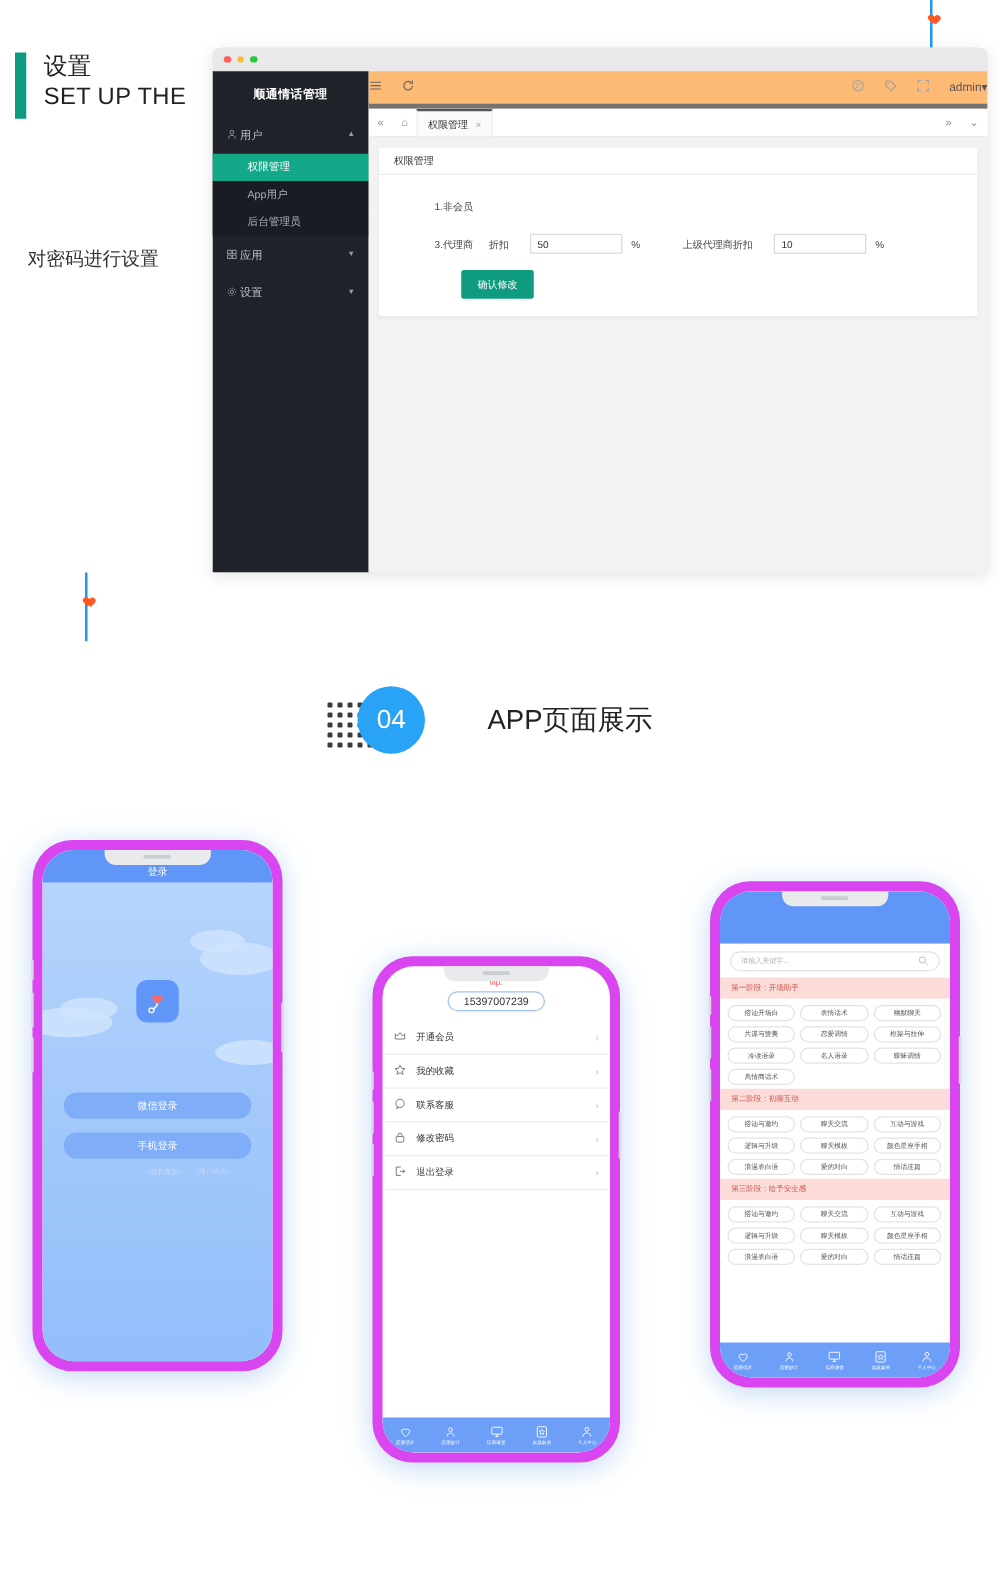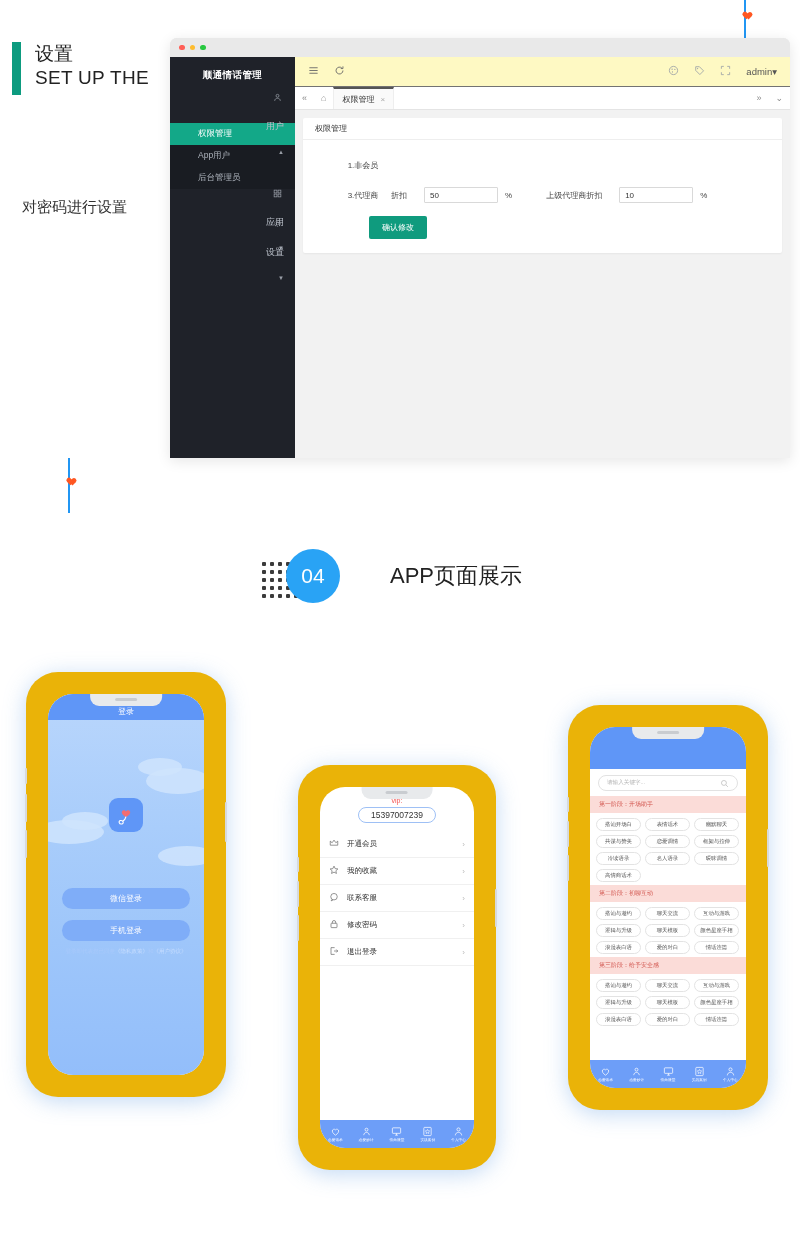"admin▾" .topbar { background: #fef9c3 -> #fdba74; border-bottom: 1px solid #737373 -> 4px solid #737373; padding: 0 13px -> 0 0 }
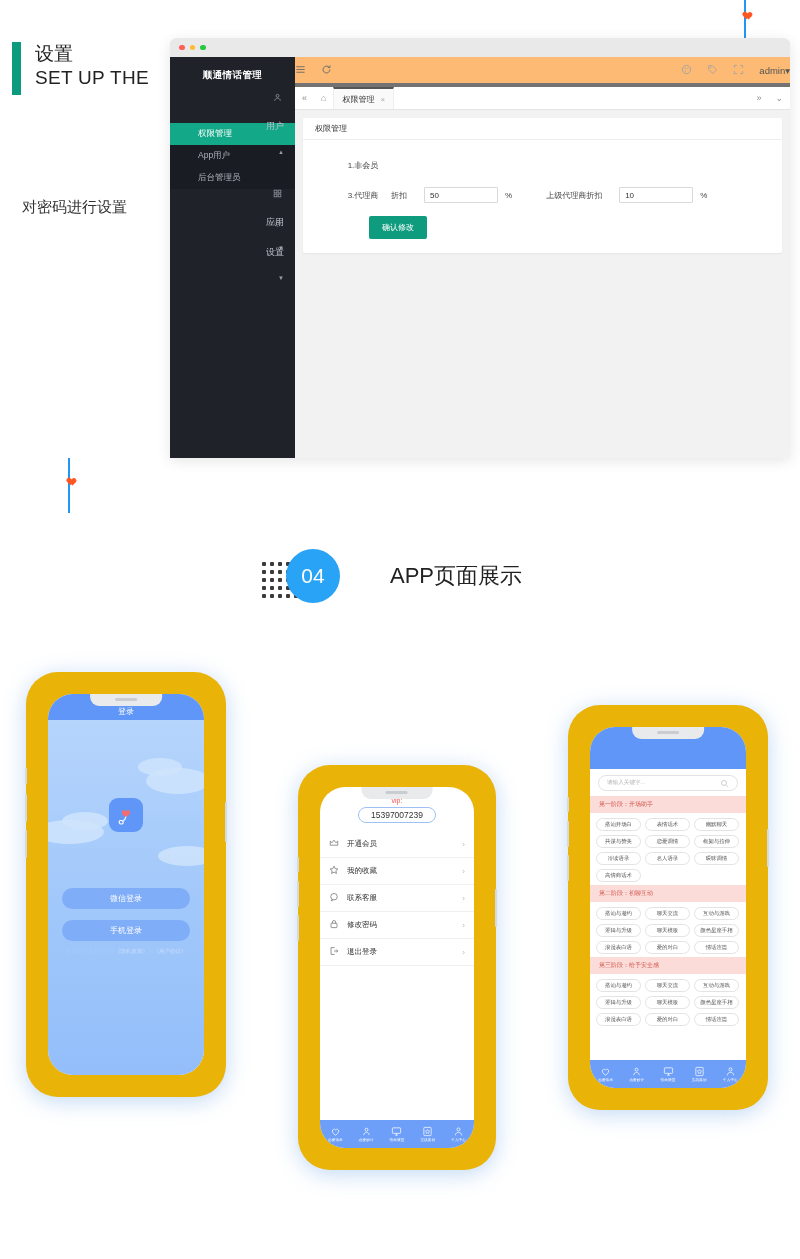"用户" .sgroup-hd { align-items: flex-end -> center; flex-direction: column -> none; gap: 16px -> 0 }
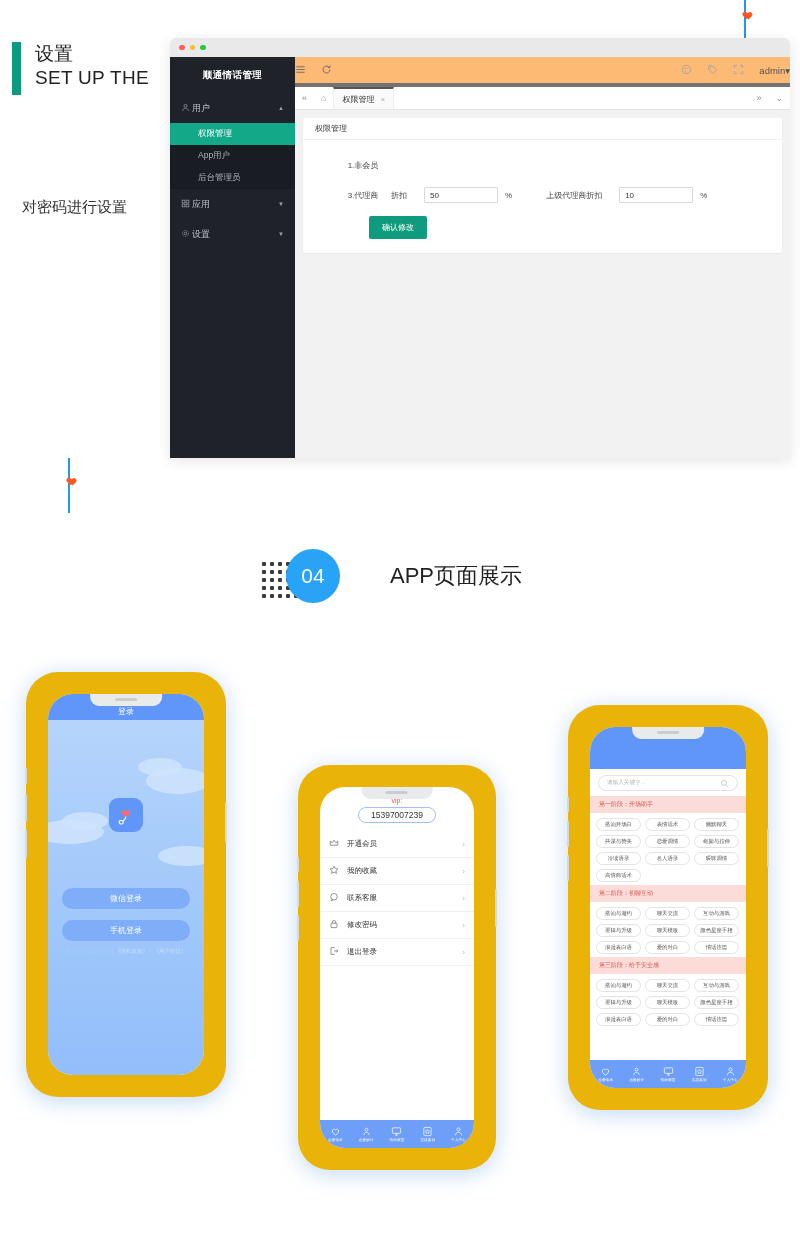"登录" .phone-shell { background: #eab308 -> #d946ef; padding: 22px -> 8px }
